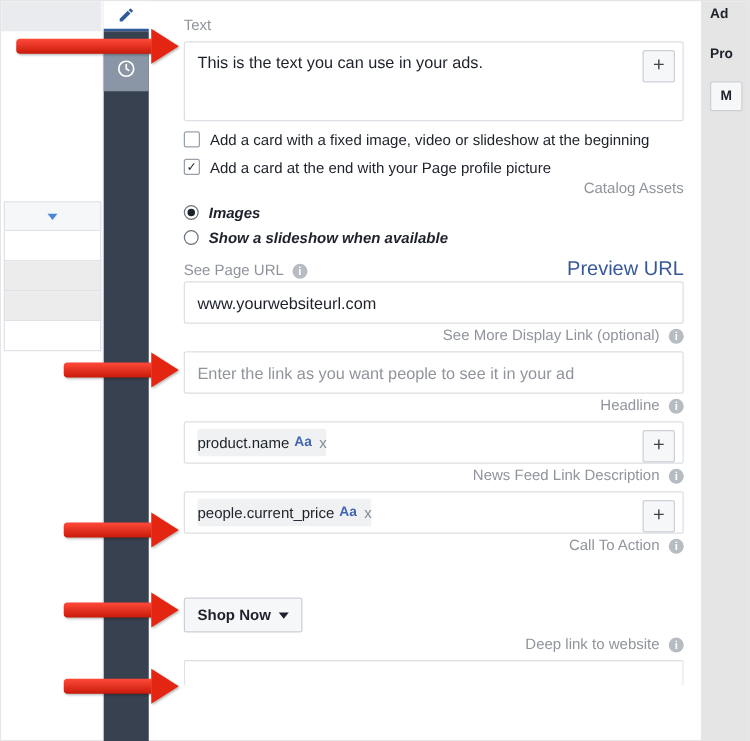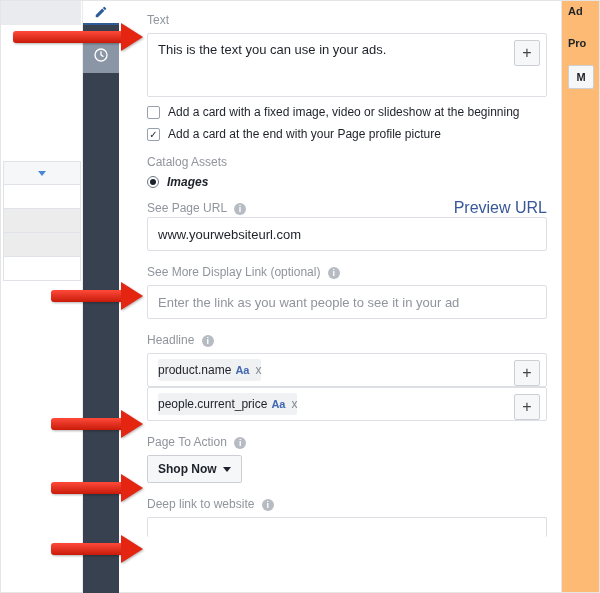"Ad" .right-peek { background: #fdba74 -> #e5e5e5 }
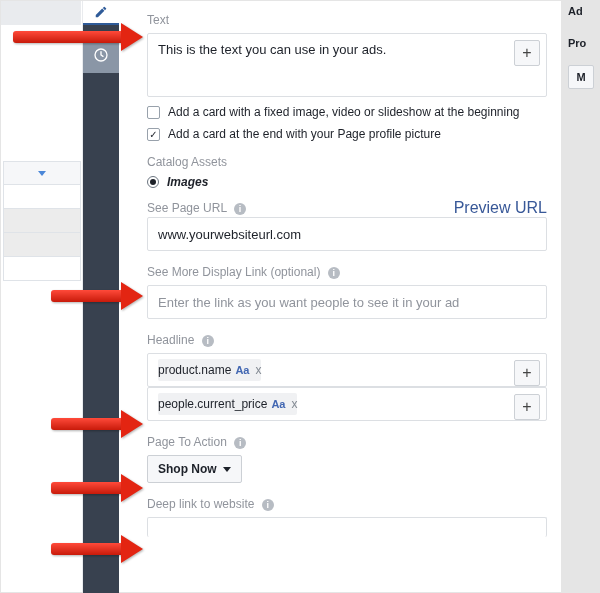"Add a card with a" .chk-row { align-items: center -> flex-start }
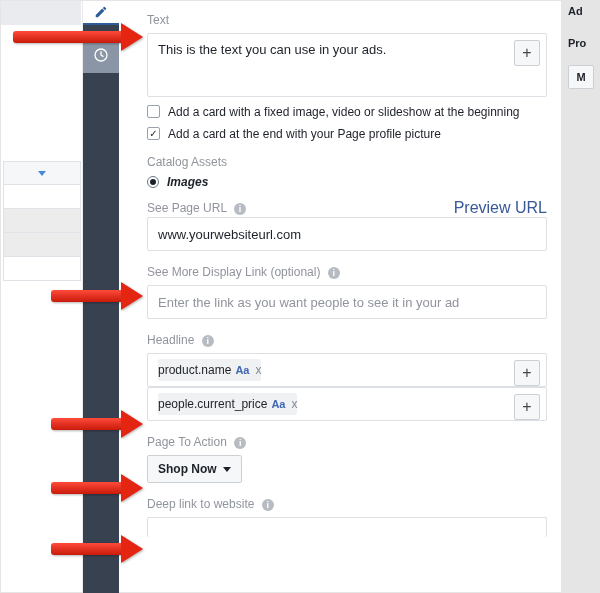"Catalog Assets" .section-label.mt { margin-top: 14px -> 2px; text-align: none -> right }
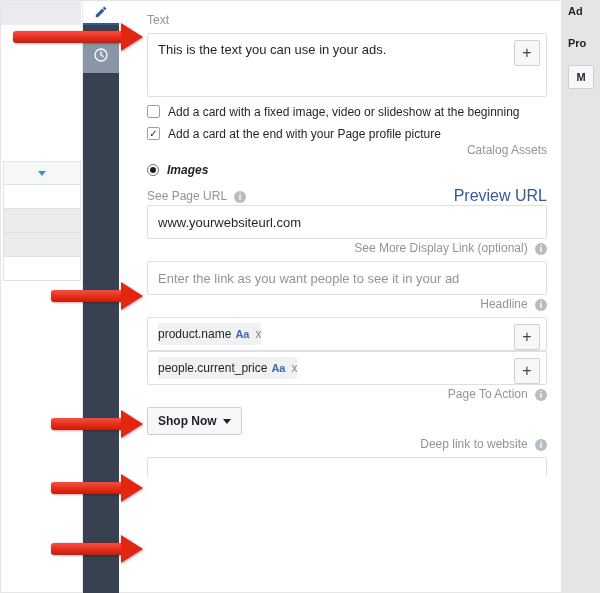"Show a slideshow when available" div.radio-row { html: none -> <div> <span></span> <span>Show a slideshow when available</span> </div> }
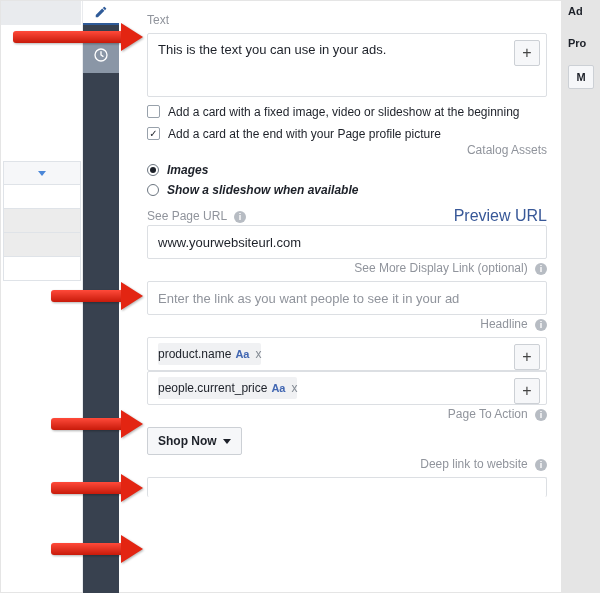"News Feed Link Description i" div.section-label { html: none -> <div> <span>News Feed Link Description</span> <span>i</span> </div> }
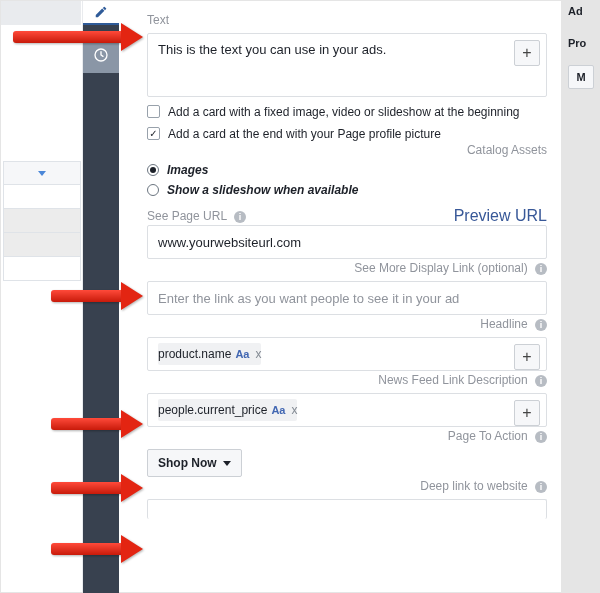"Page To Action" span { text: Page -> Call }
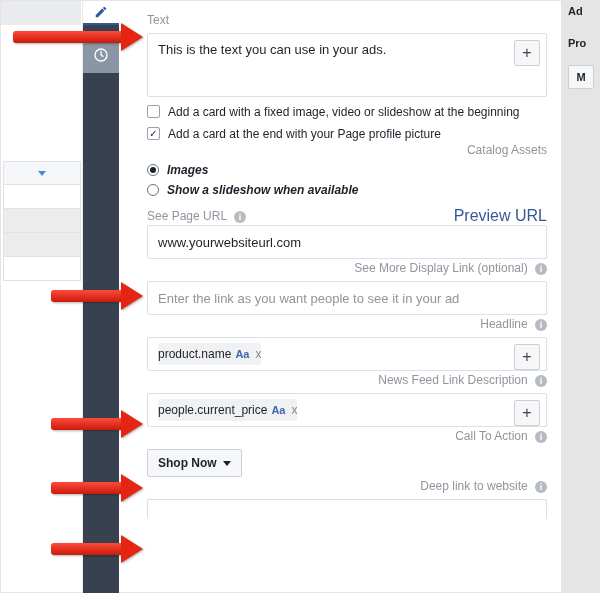"Shop Now" .cta-btn { margin-top: none -> 29px }
